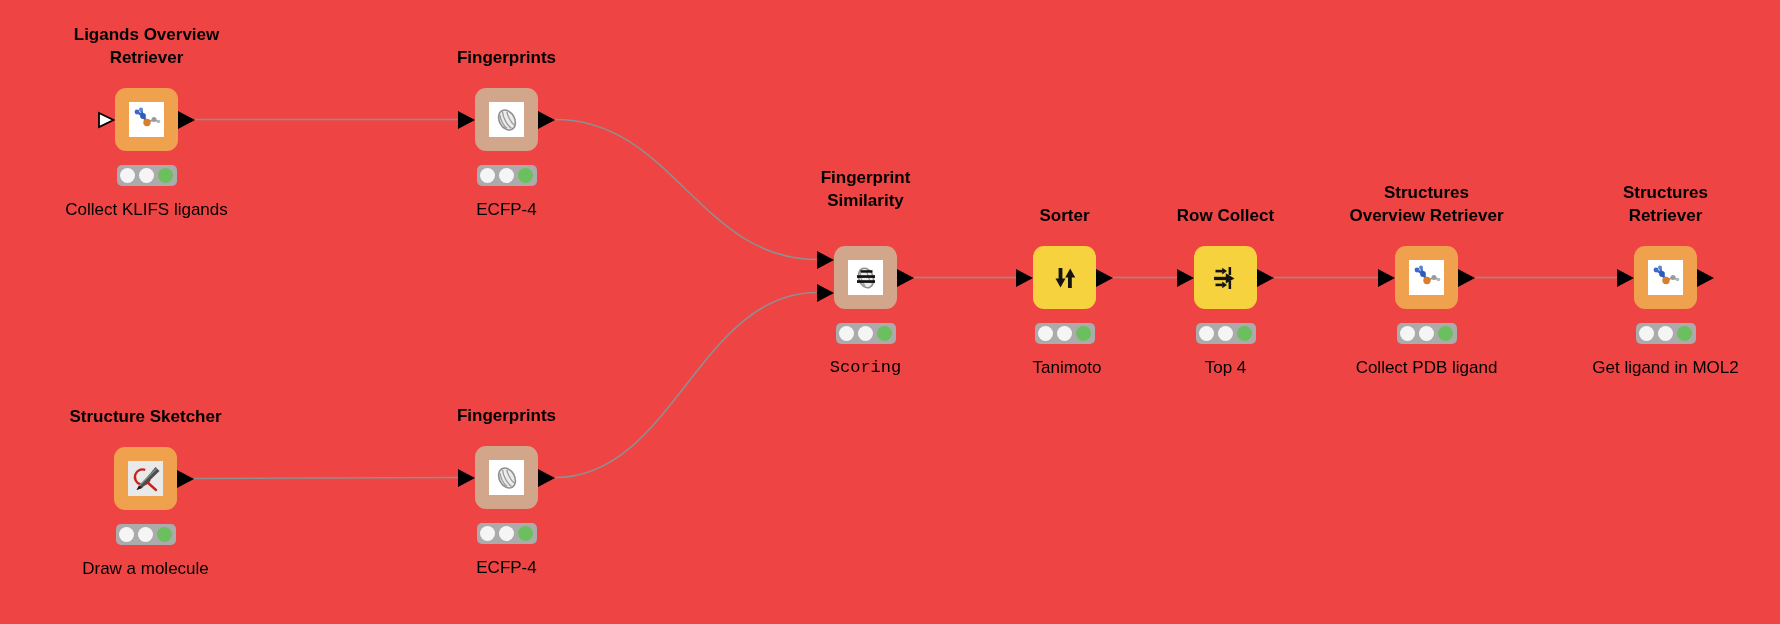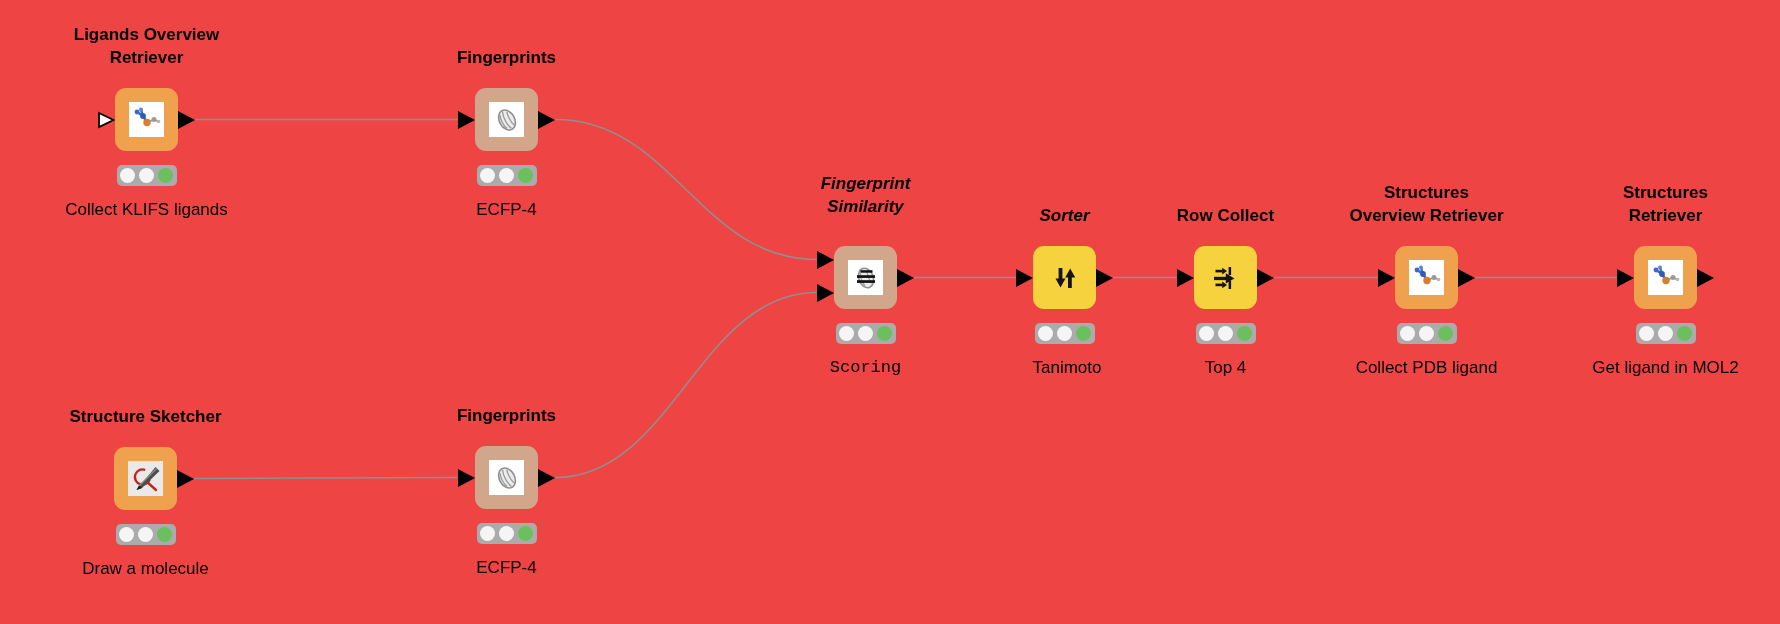"Fingerprint" div.node-title { font-style: italic -> none; top: 172px -> 166px }
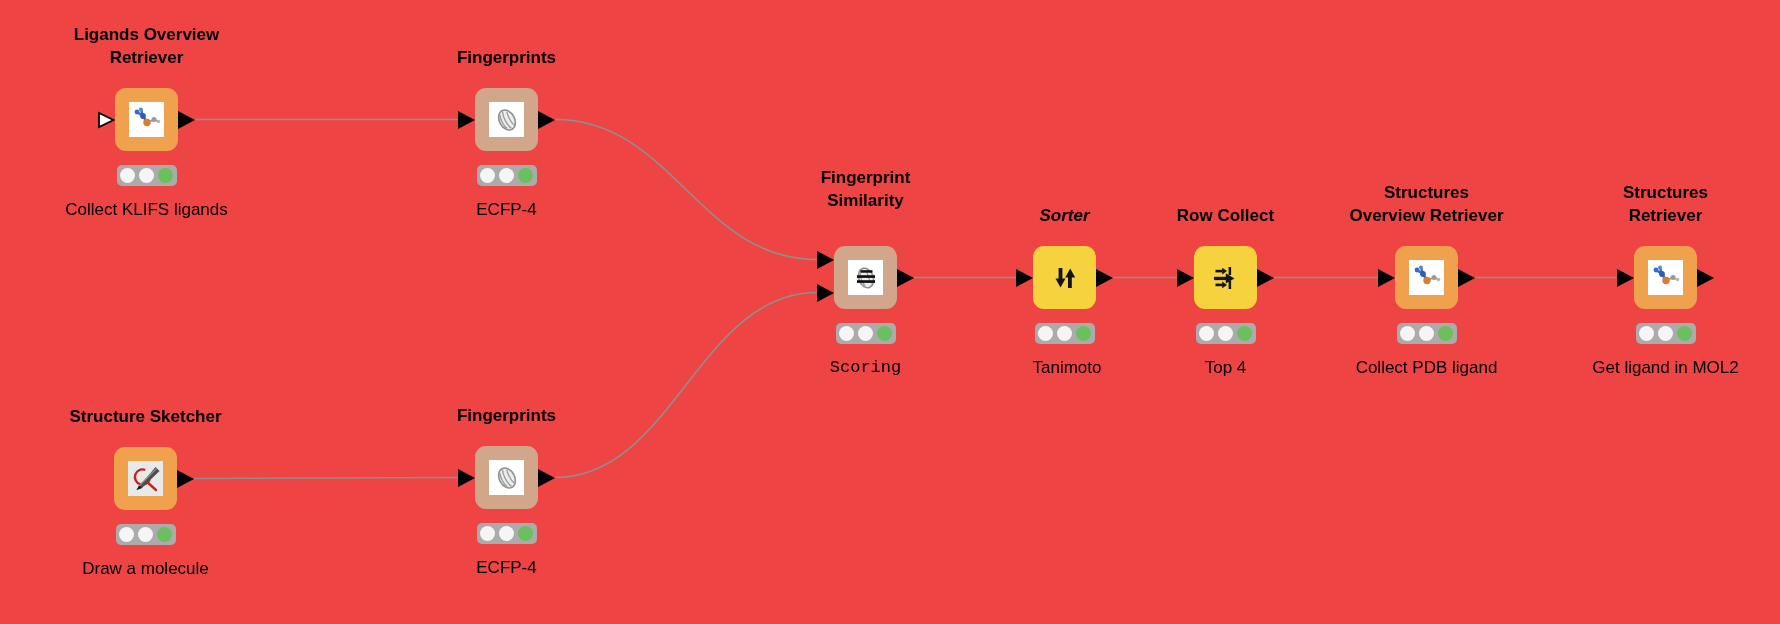"Sorter" div.node-title { font-style: italic -> none }
